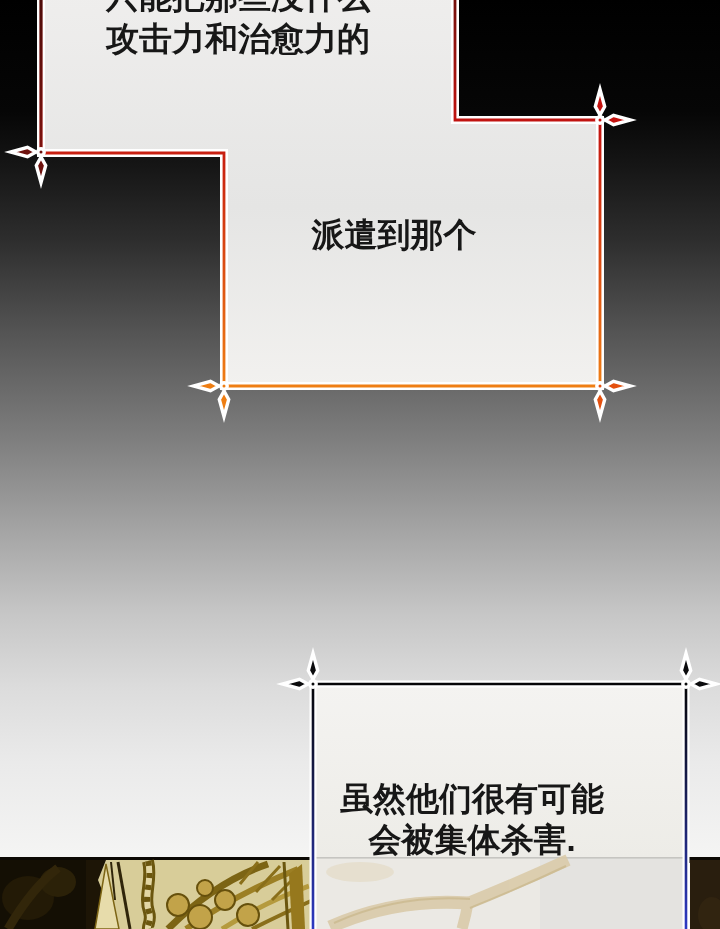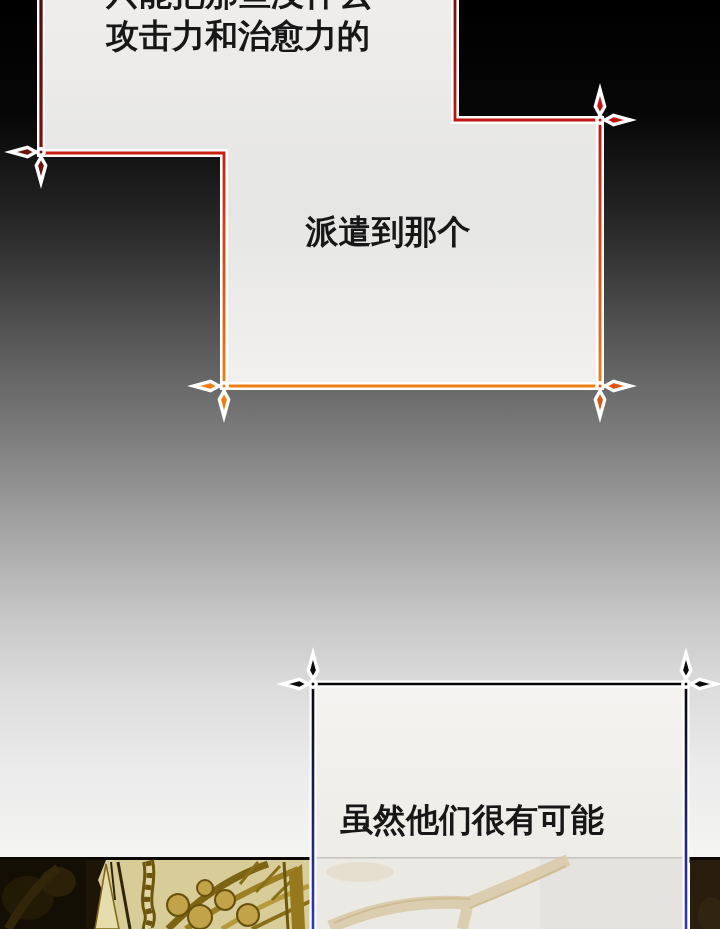"攻击力和治愈力的" #page { font-family: Liberation Mono, monospace -> Liberation Sans, sans-serif }
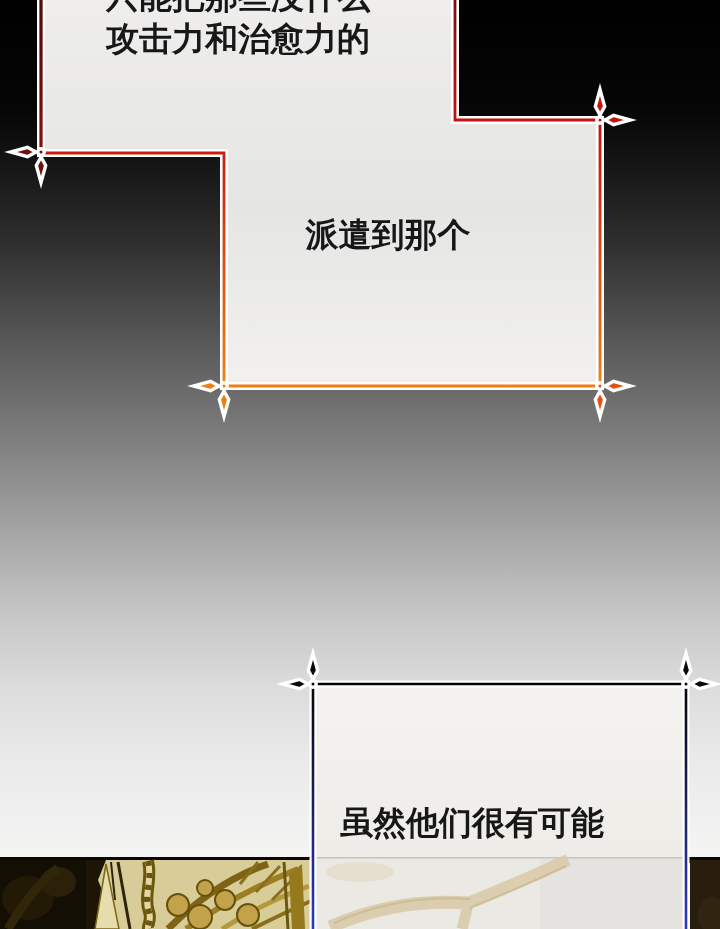"派遣到那个" #block-mid { left: 208px -> 214px }
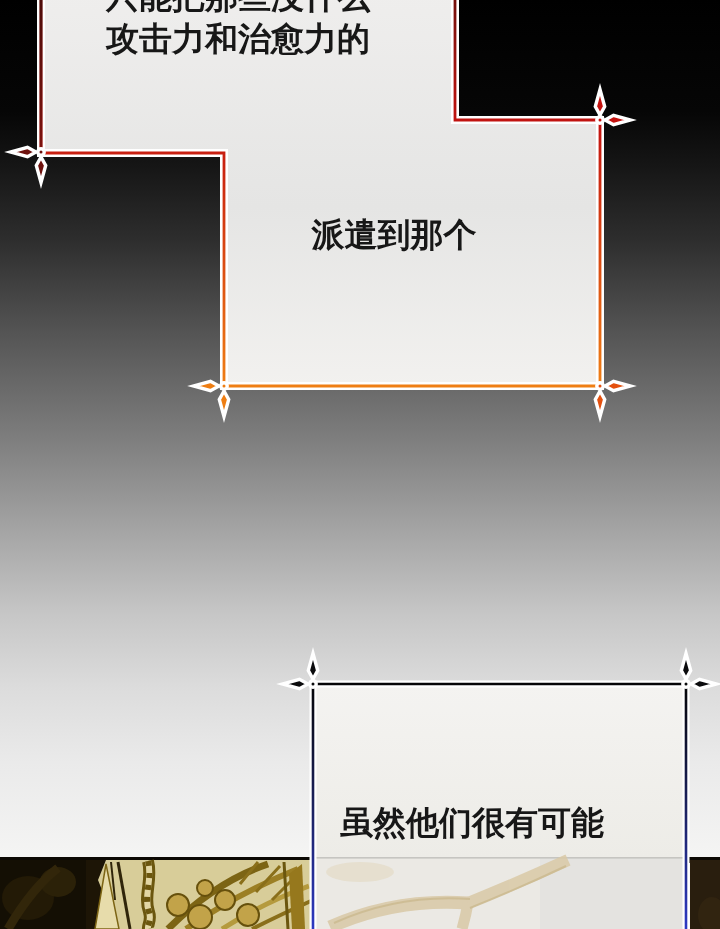"虽然他们很有可能" #block-bottom { top: 802px -> 778px }
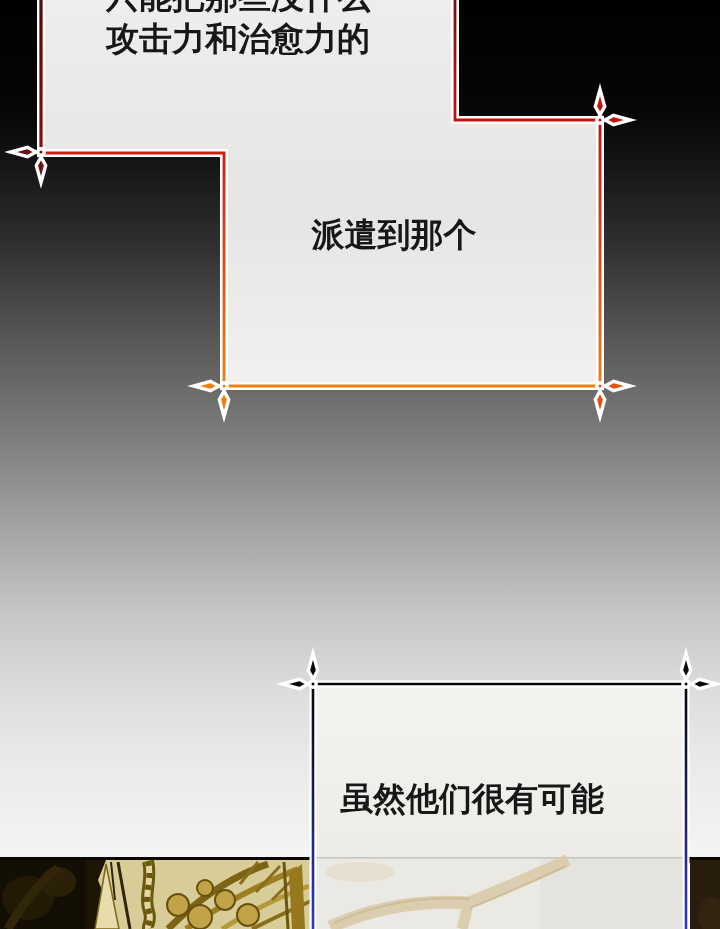"会被集体杀害." div { html: none -> <div>会被集体杀害.</div> }
